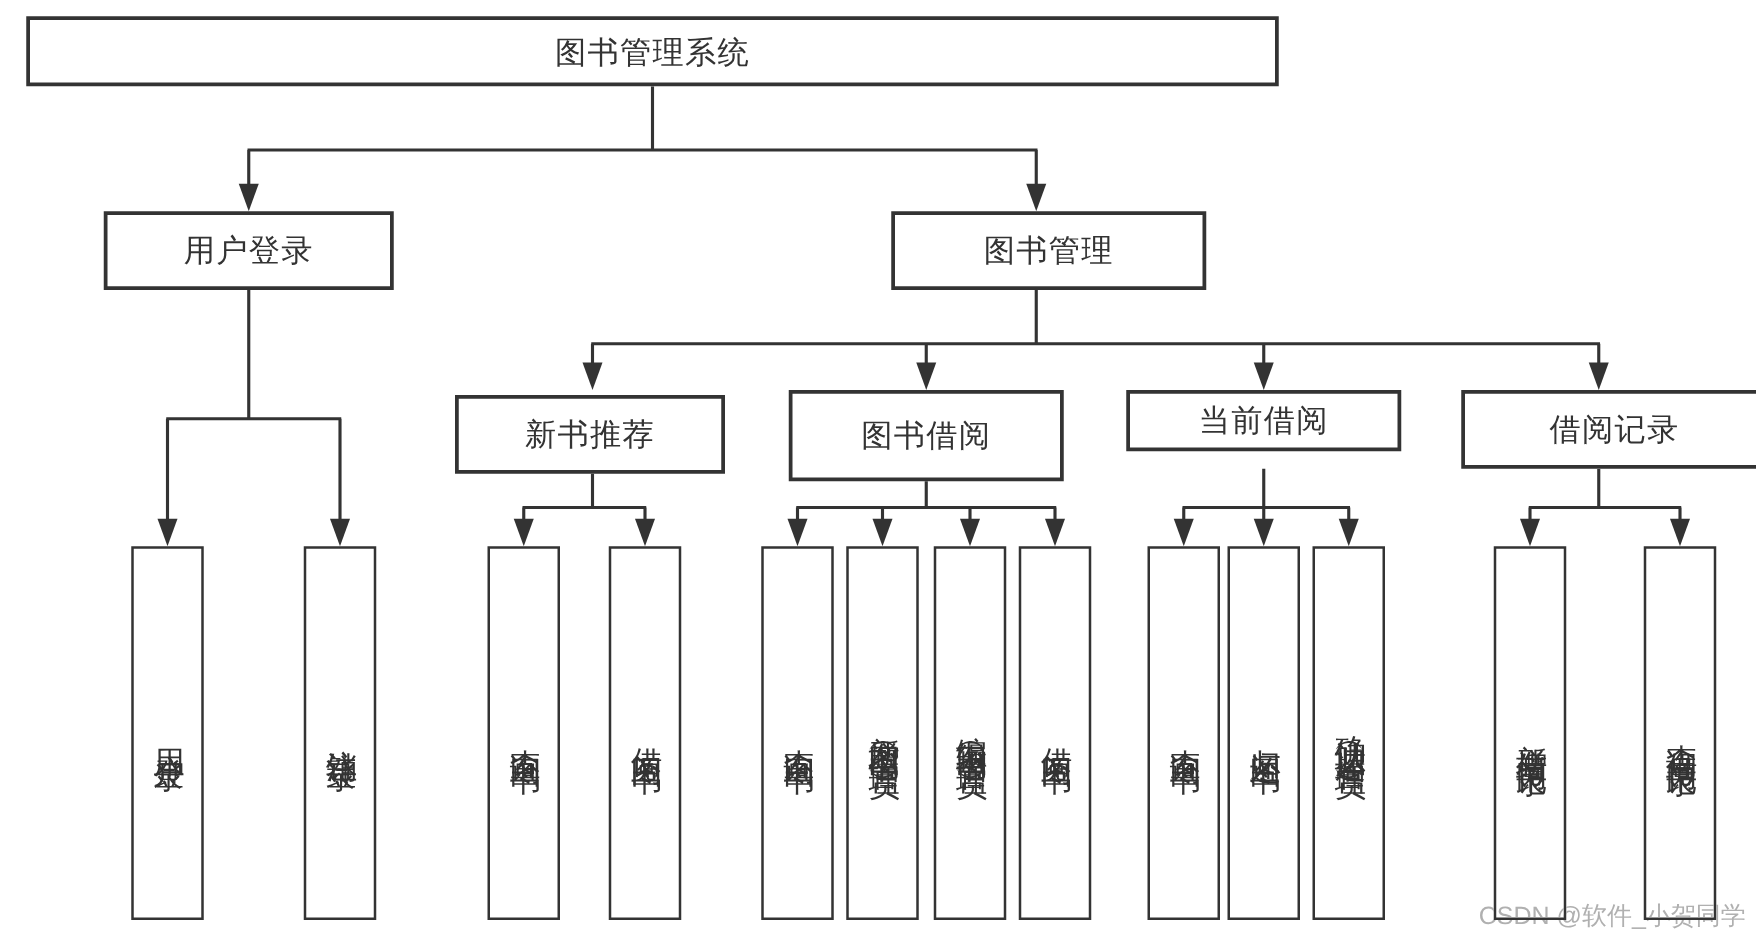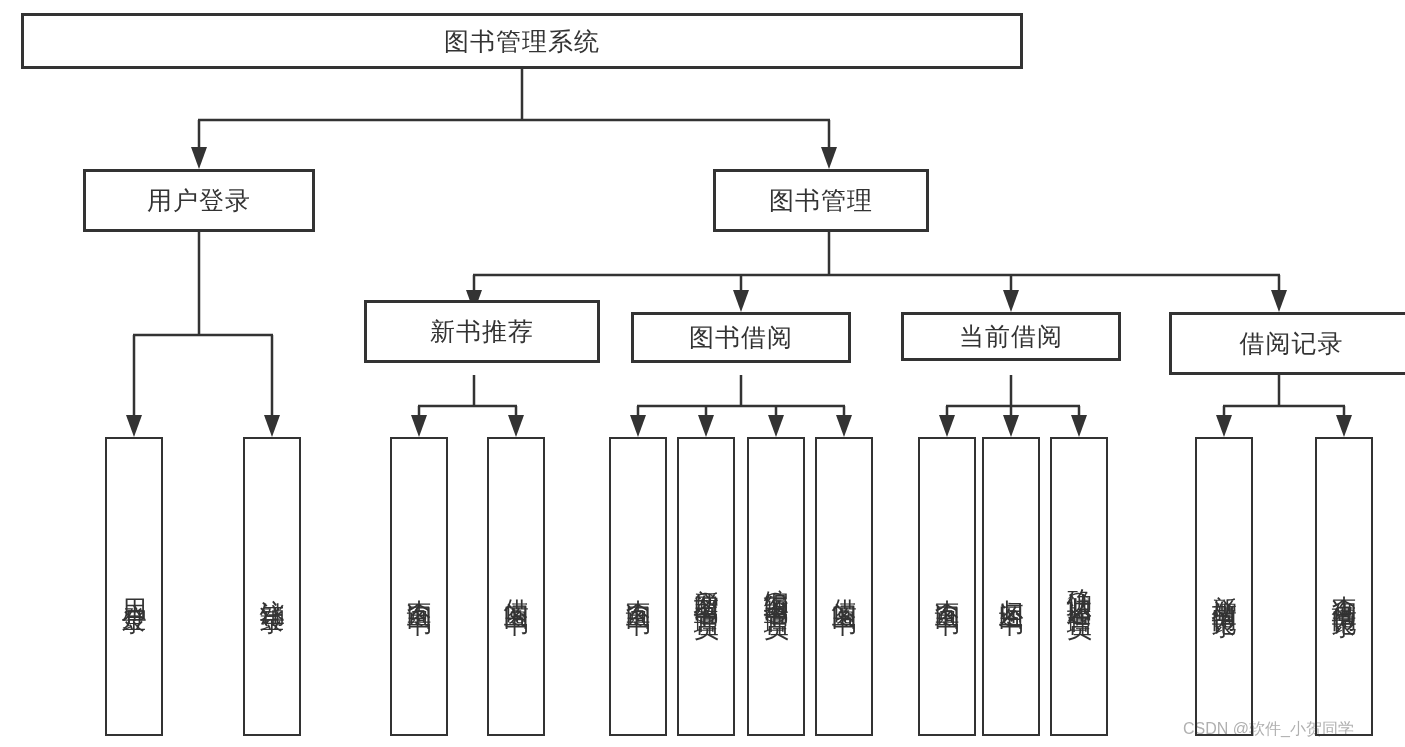"图书管理" div.hbox { width: 216px -> 252px }
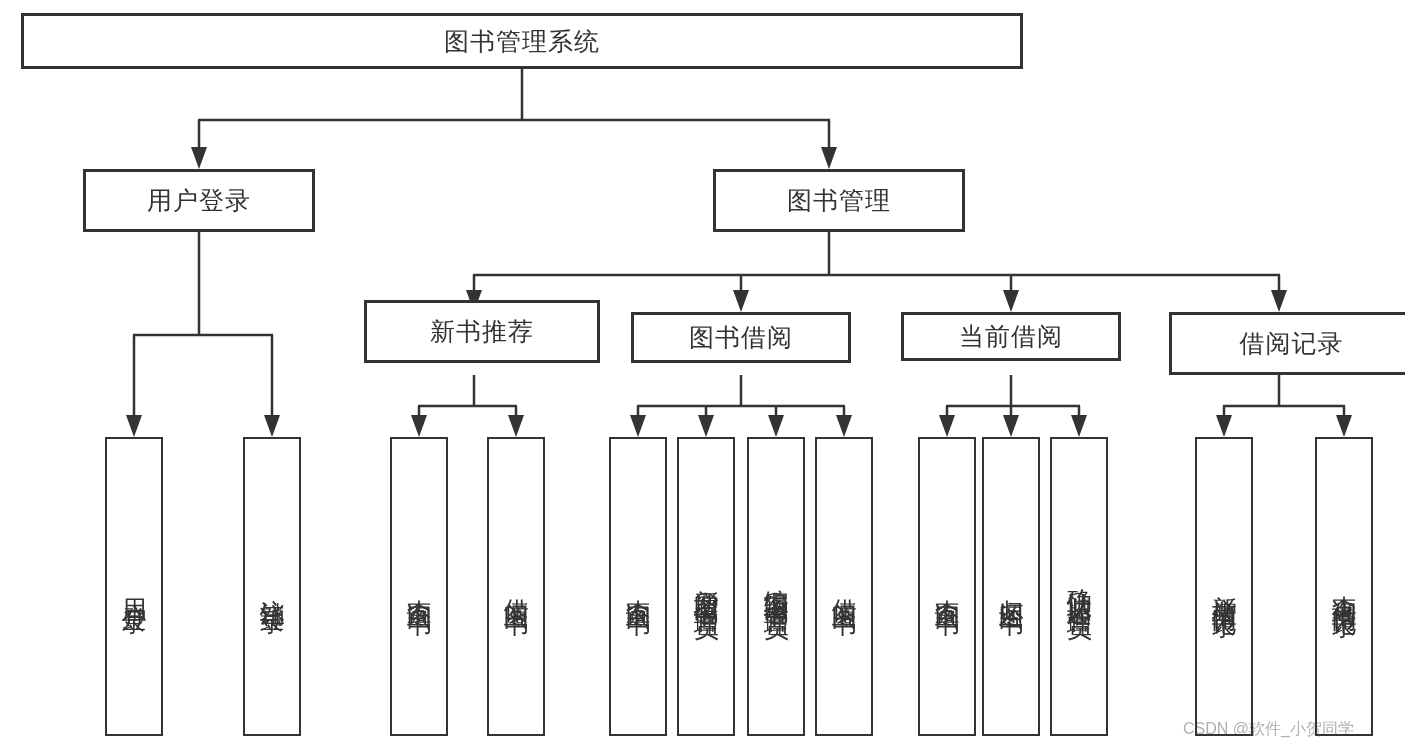"新书推荐" div.hbox { top: 300px -> 316px; width: 236px -> 216px }
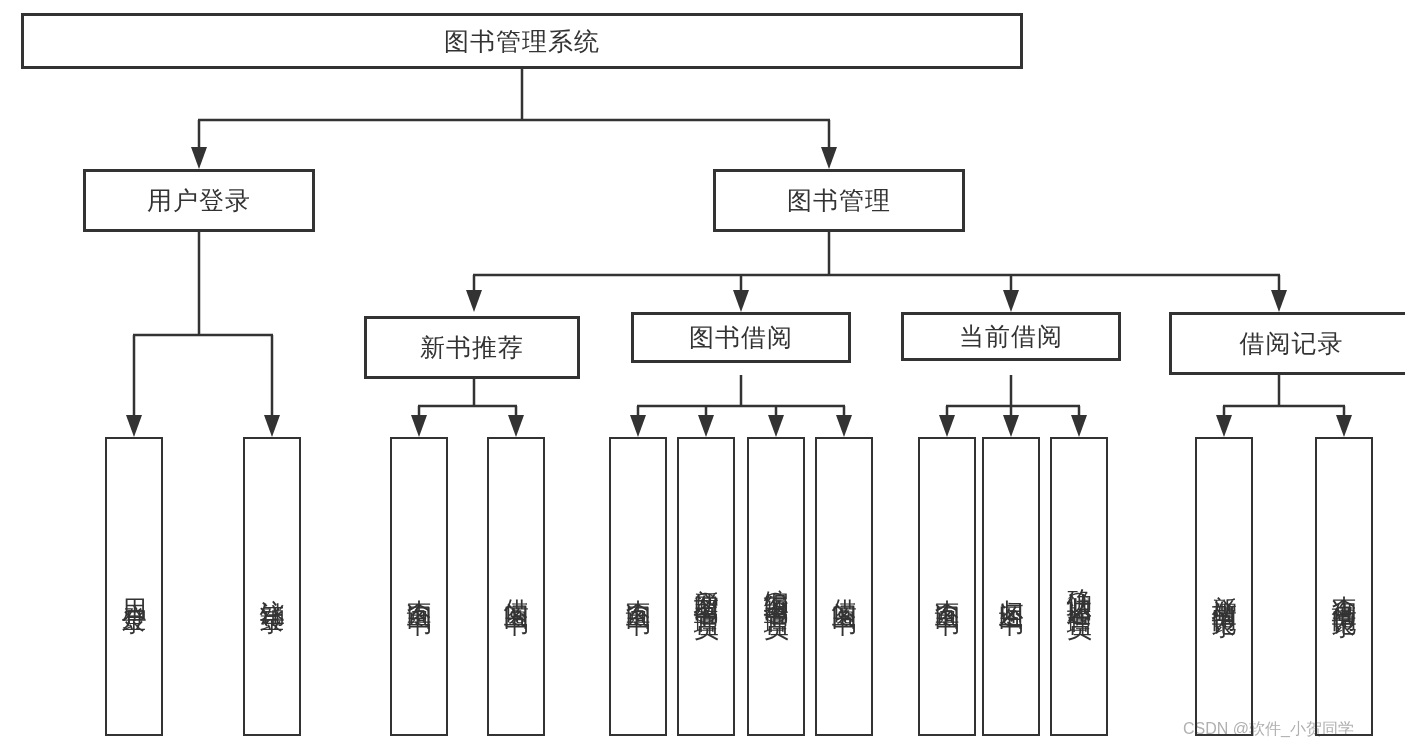"图书借阅" div.hbox { height: 51px -> 73px }
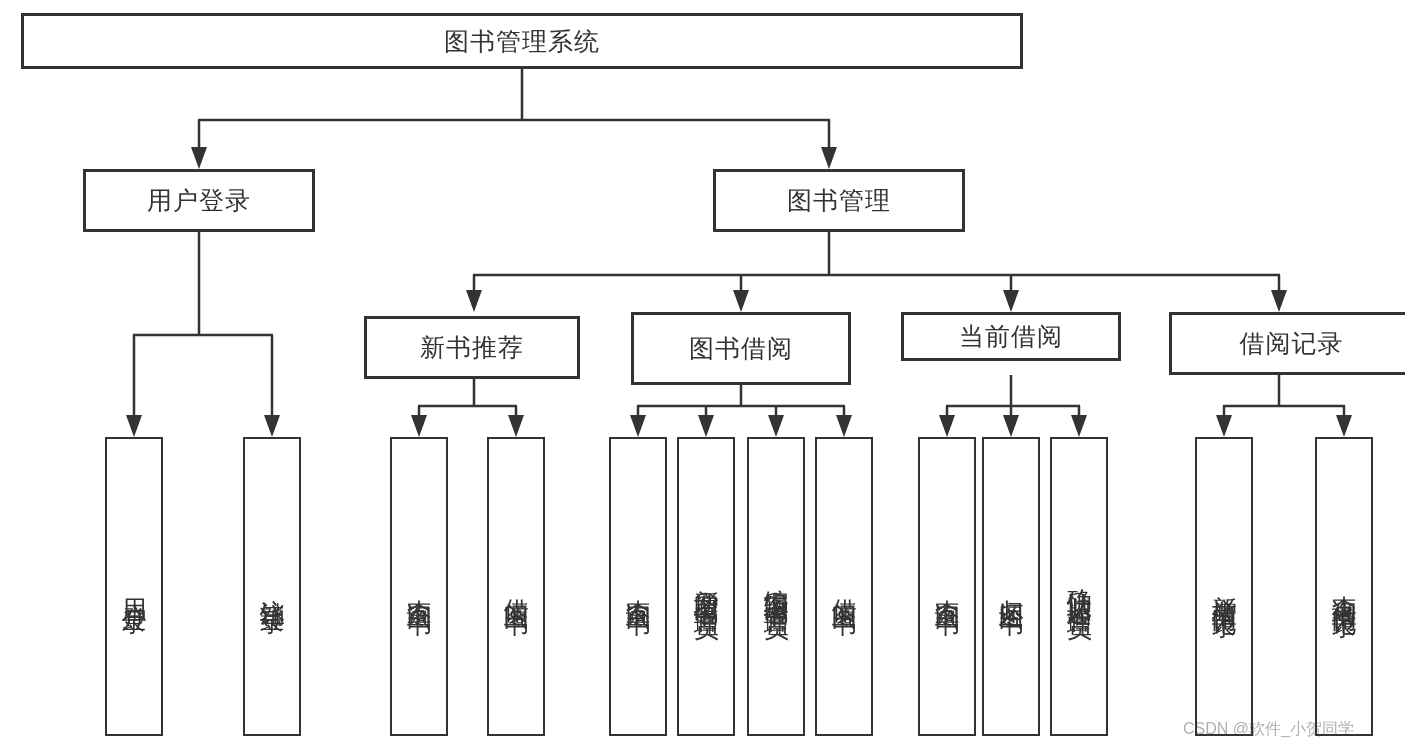"CSDN @软件_小贺同学" #watermark { font-size: 16px -> 20px }
